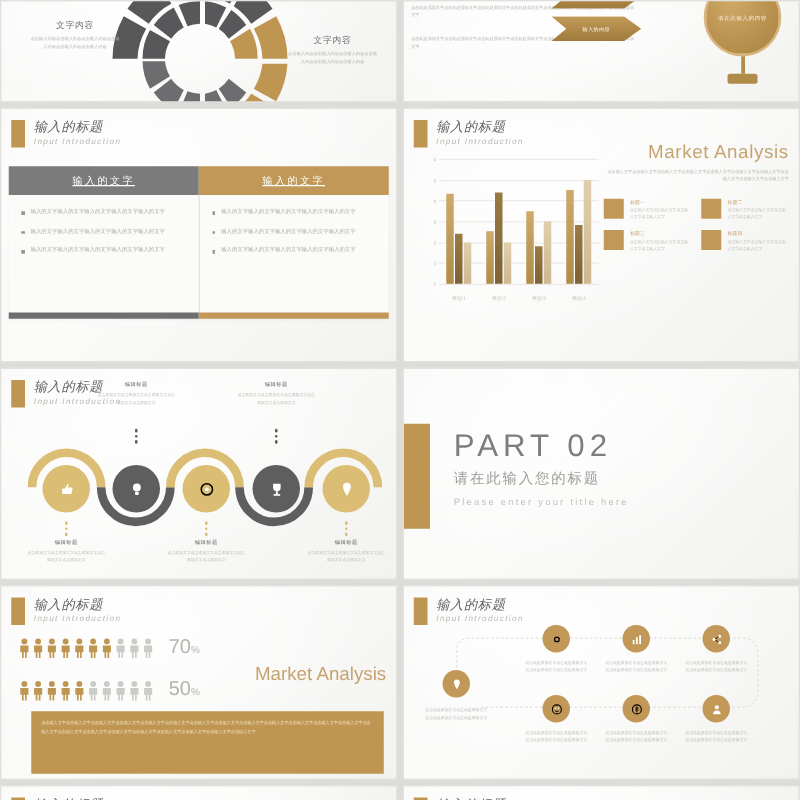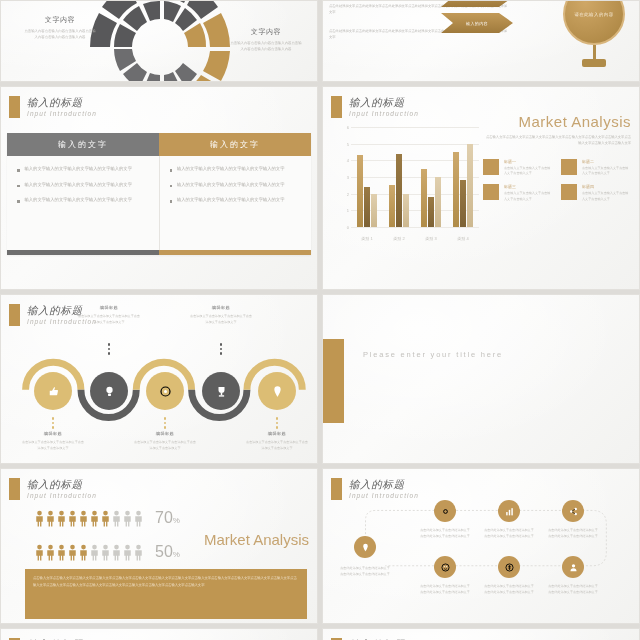"输入的文字" .tbl-head > div { text-decoration: none -> underline }
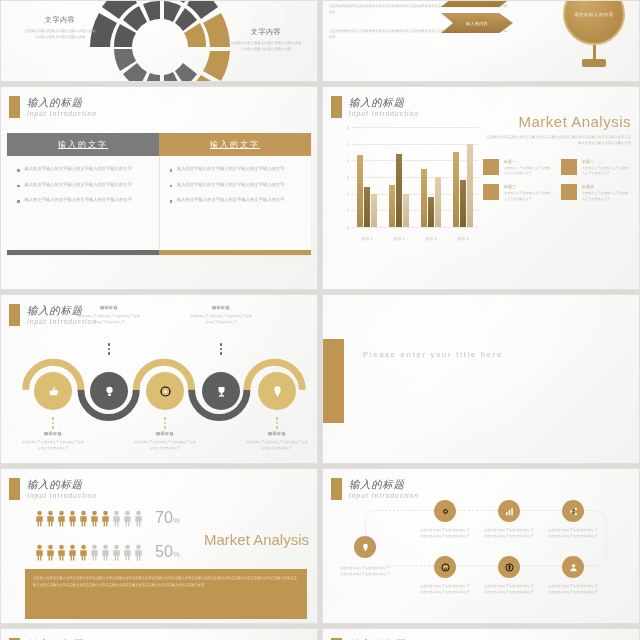"PART 02" div.big { html: none -> <div>PART 02</div> }
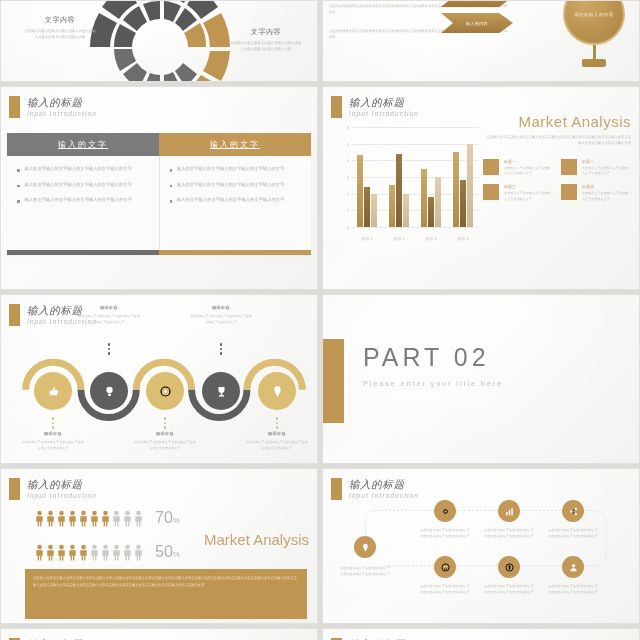"请在此输入您的标题" div.cn { html: none -> <div>请在此输入您的标题</div> }
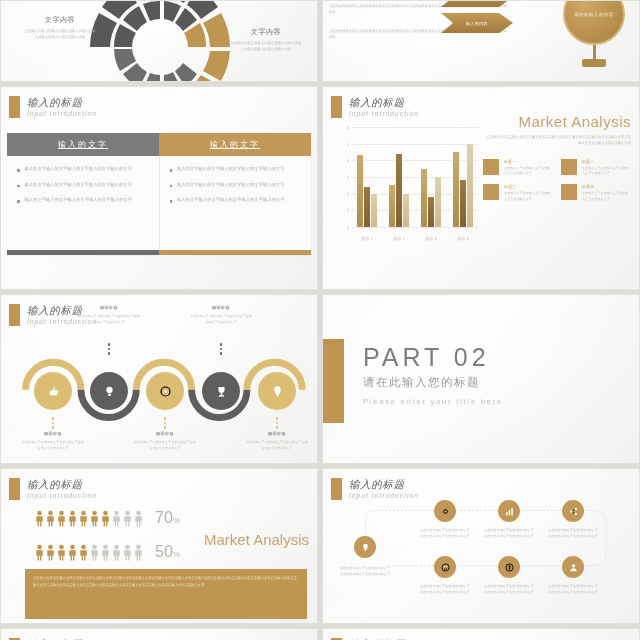"70%" .picto-row { left: 34px -> 14px }
